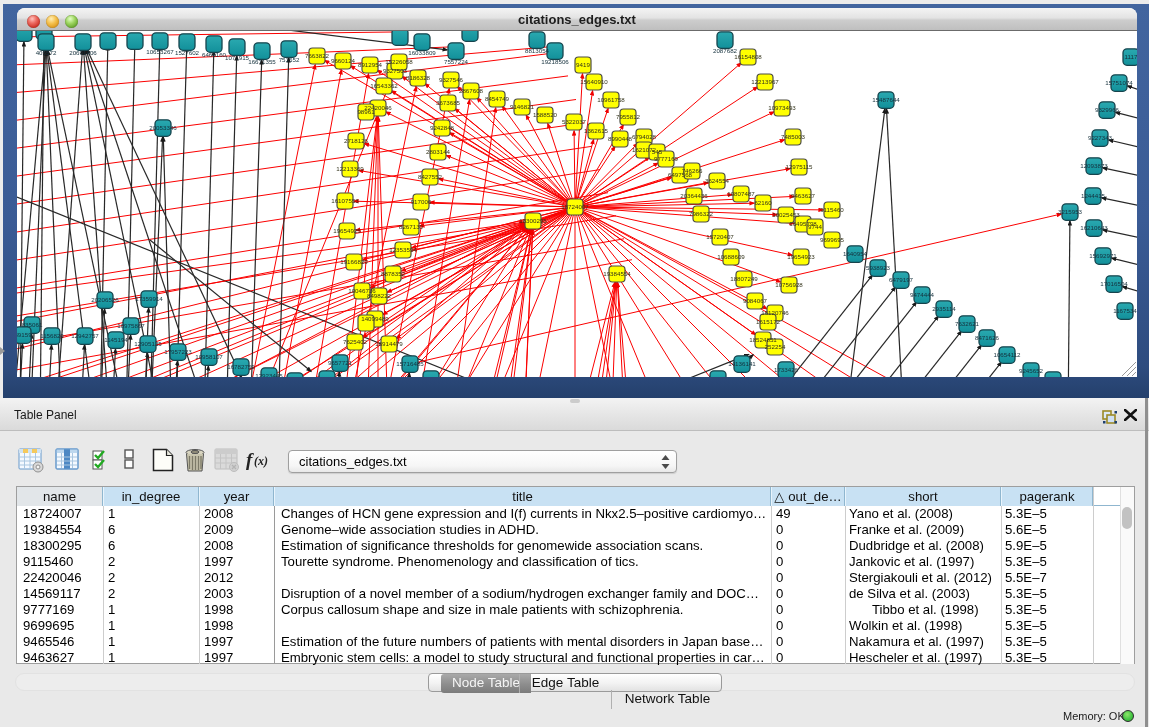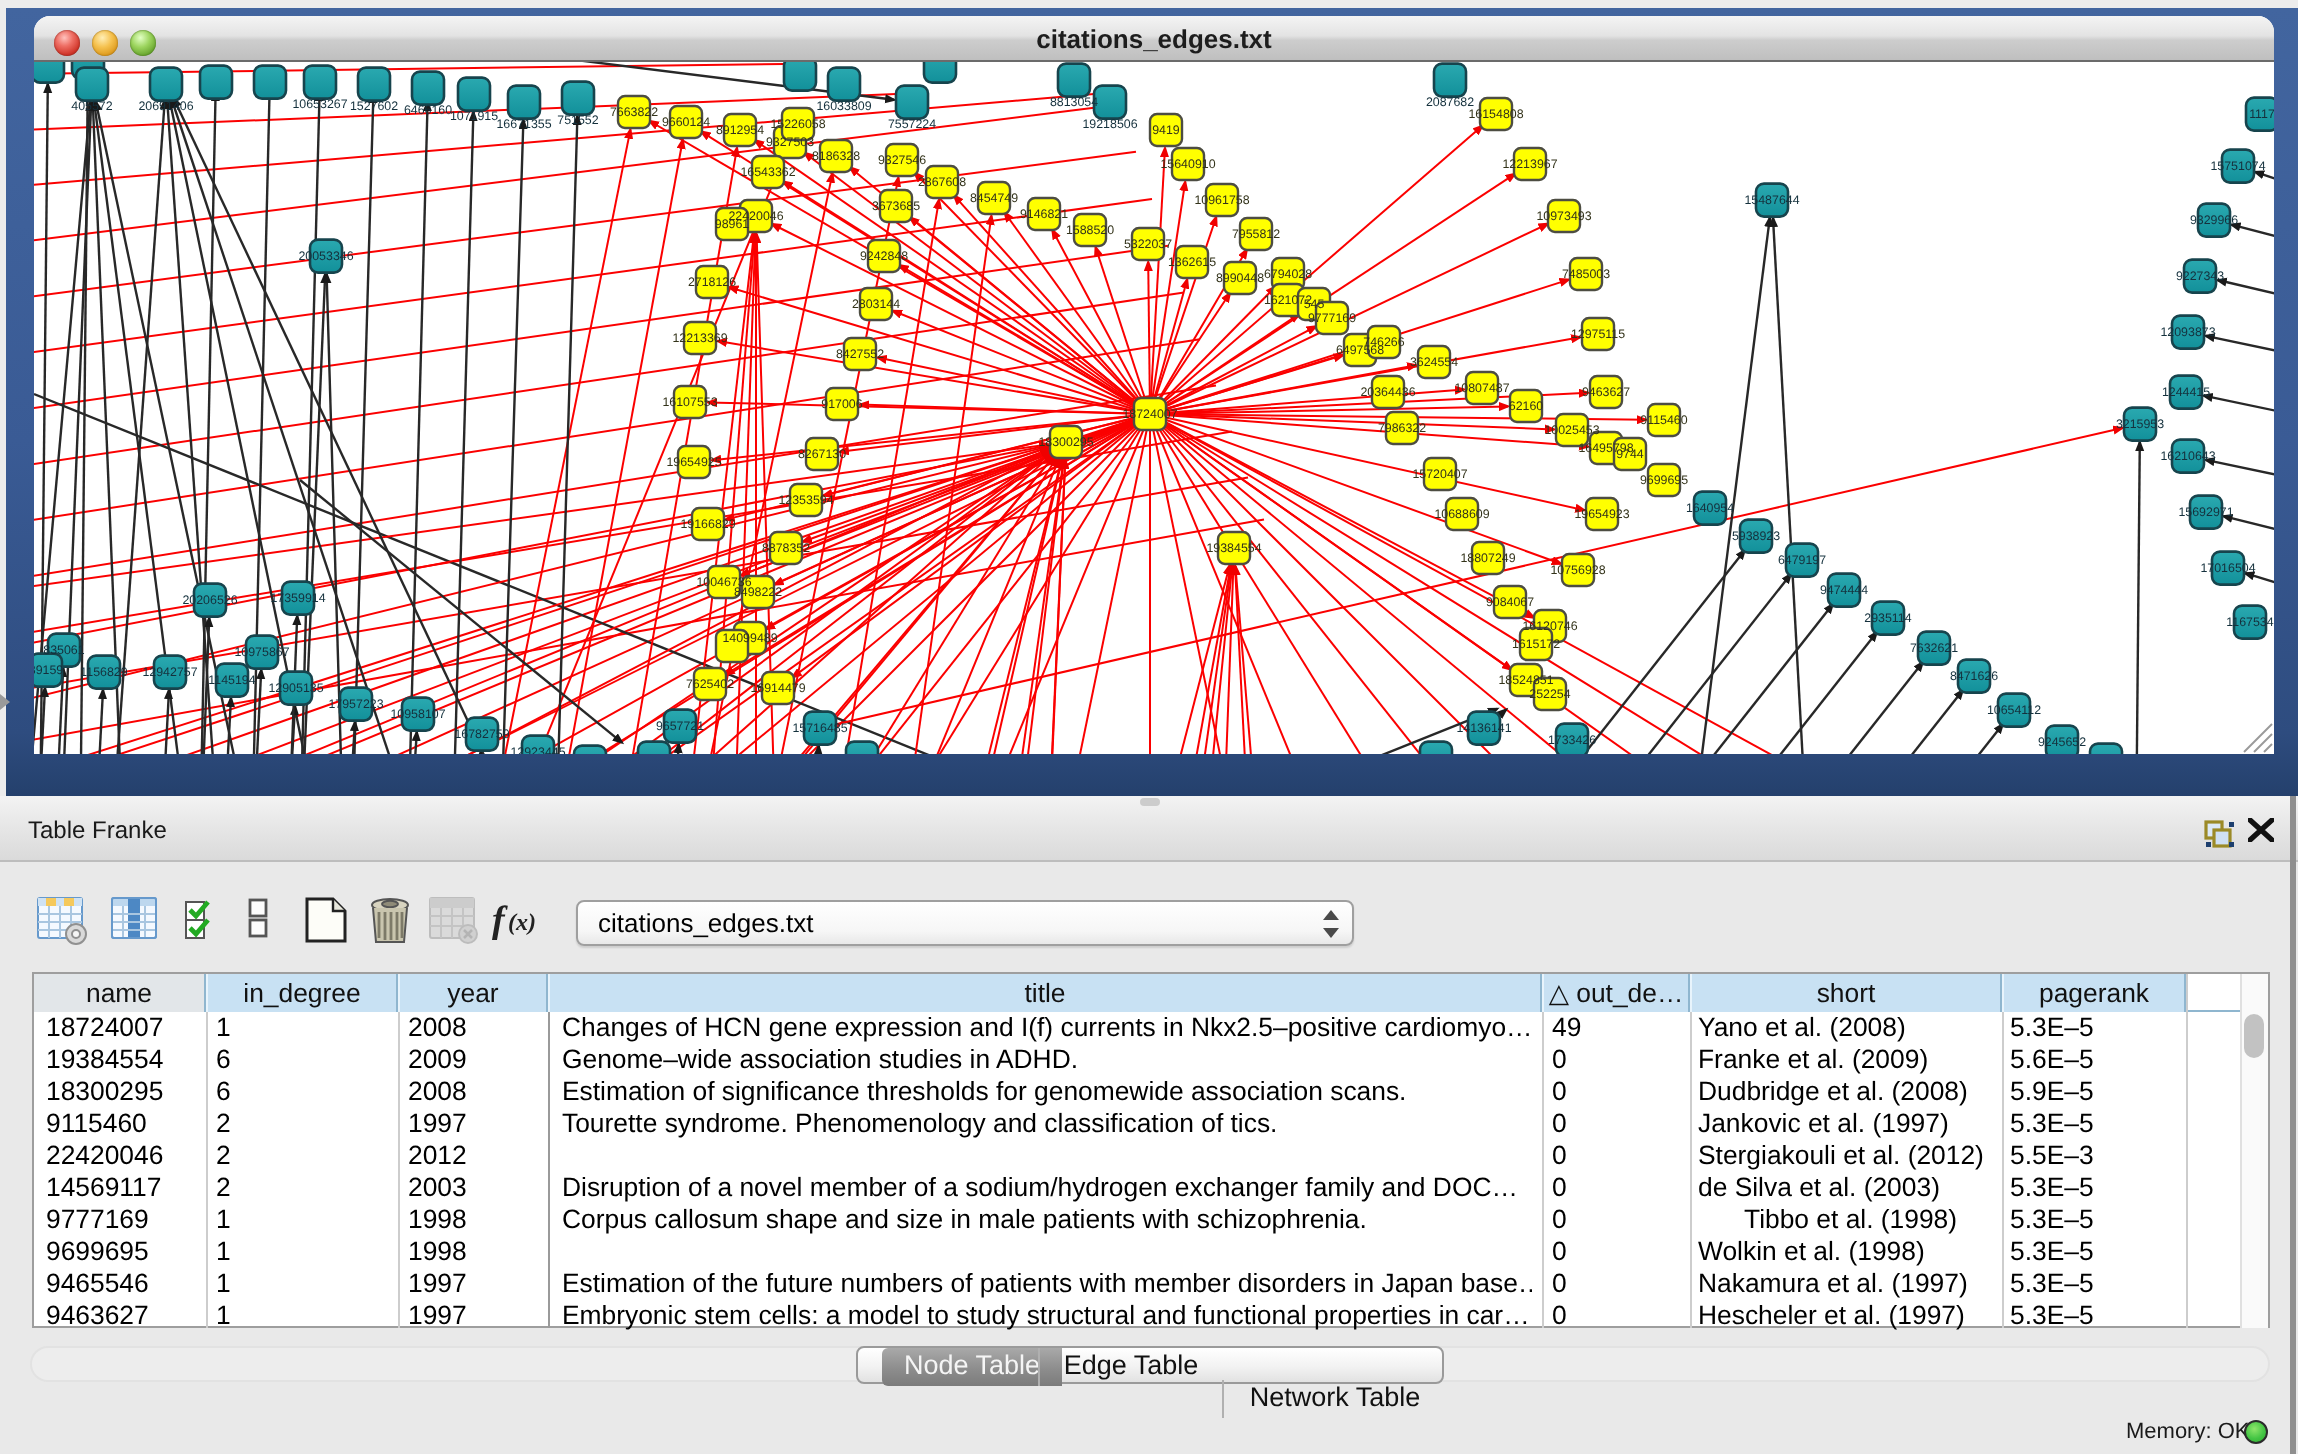"Table Franke" div.abs { text: Franke -> Panel }
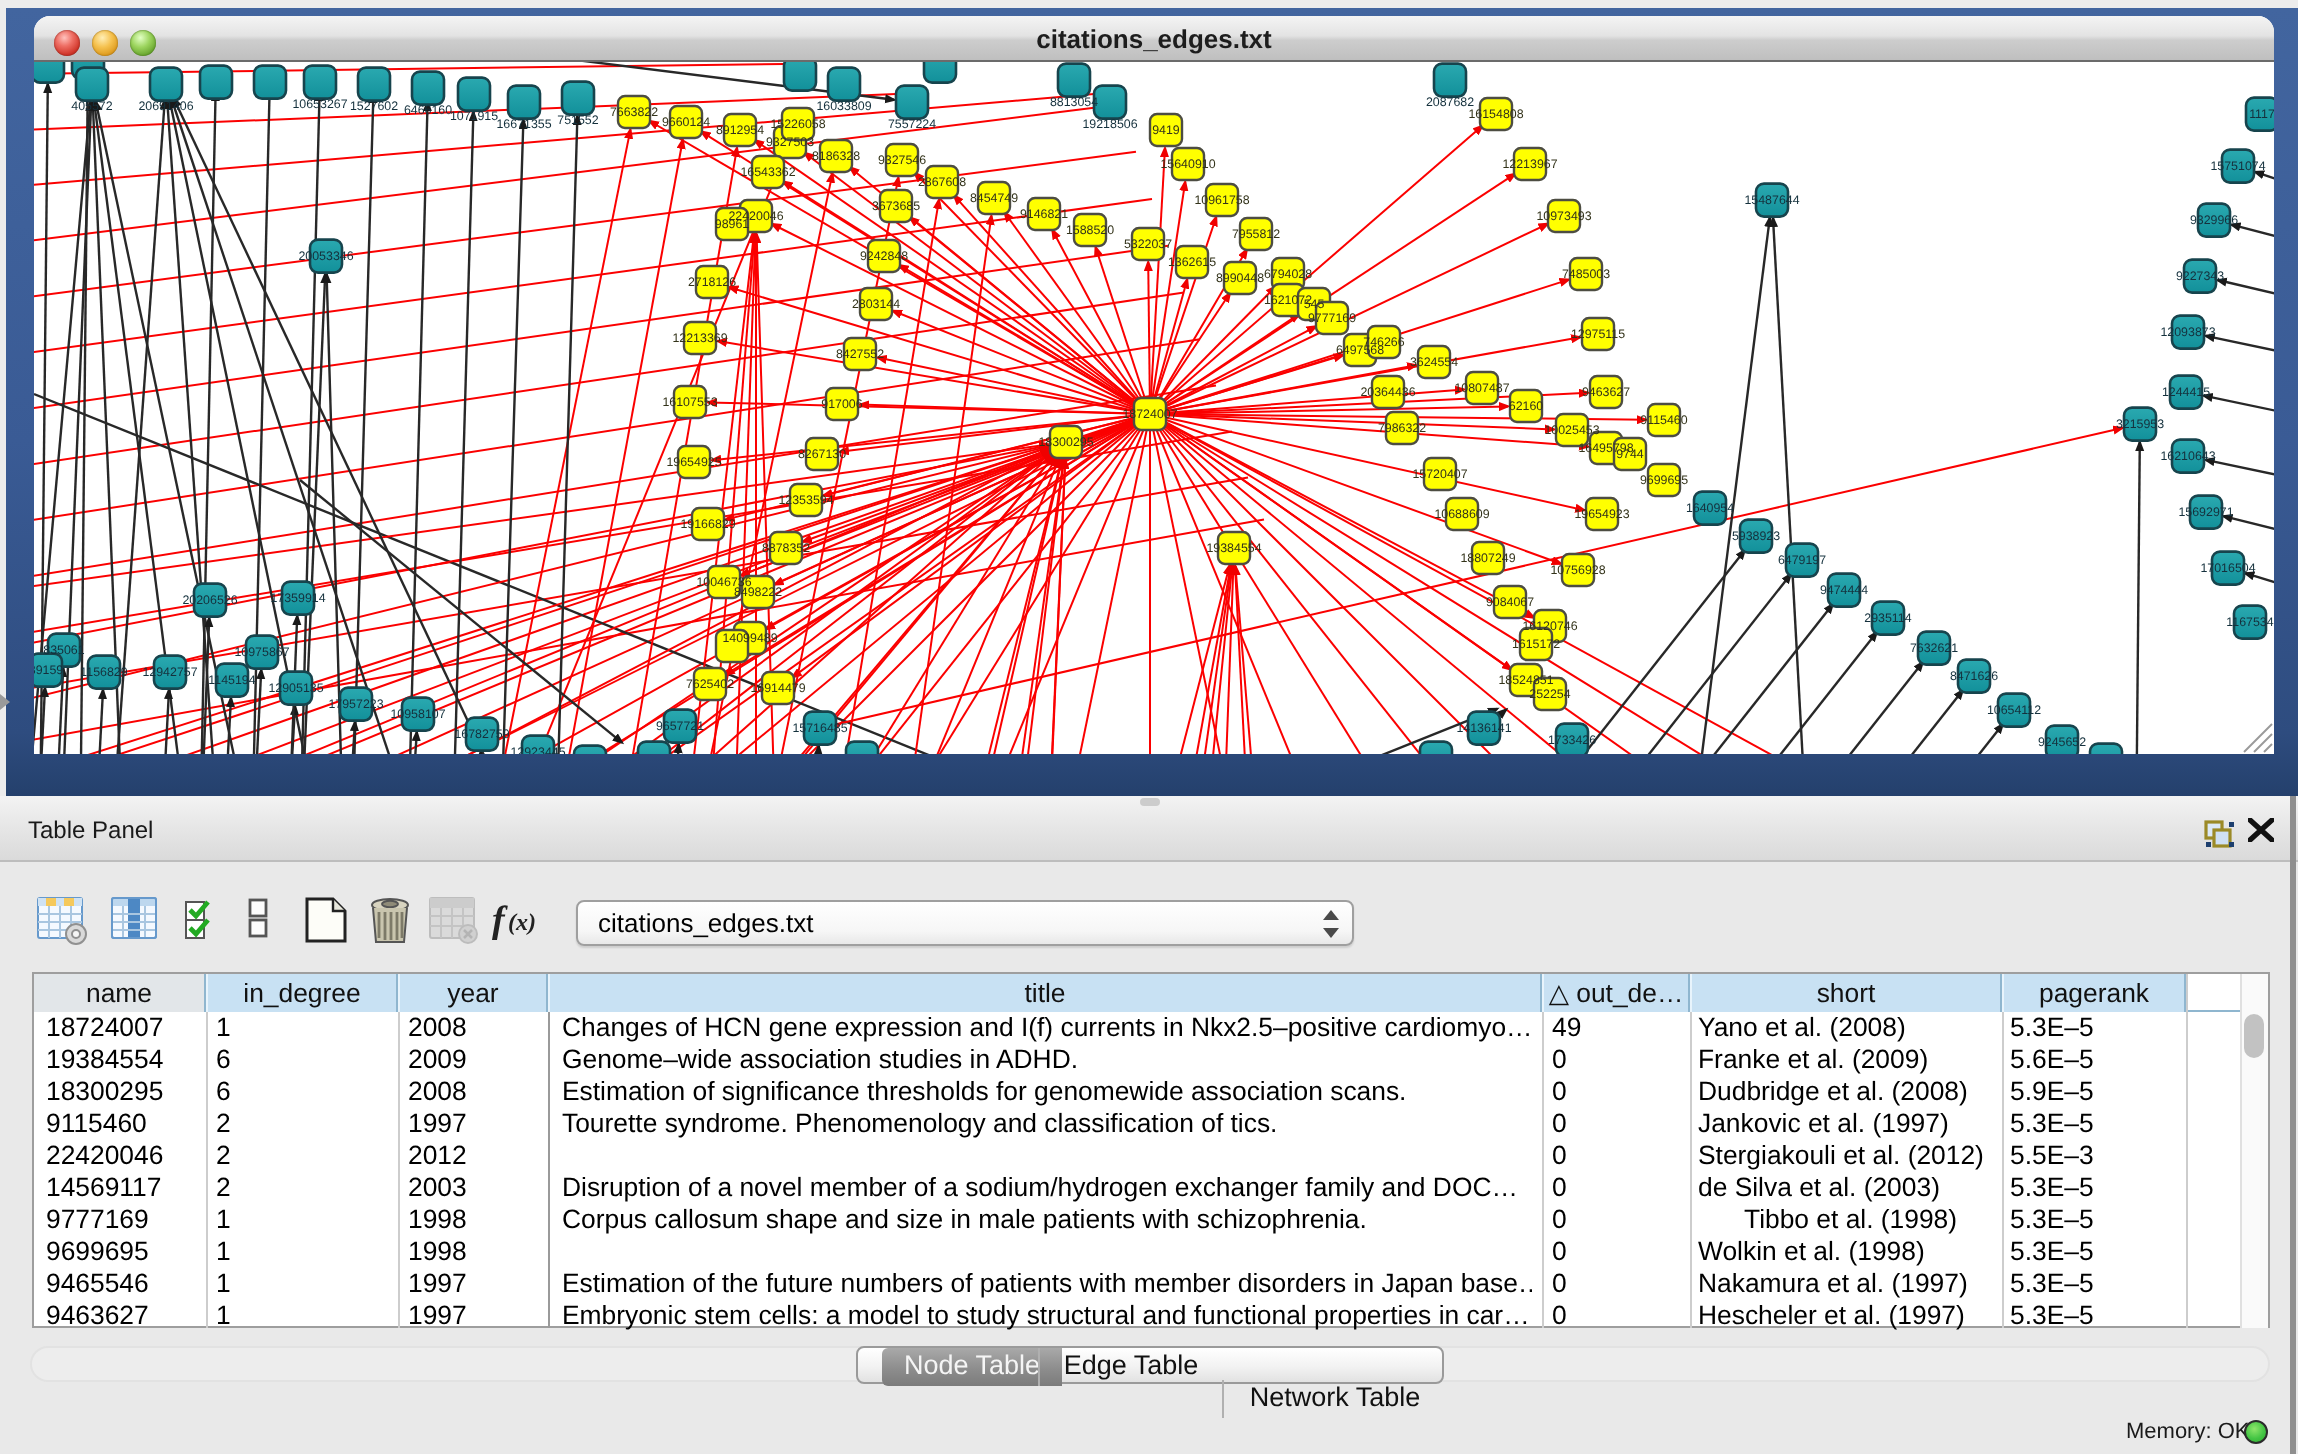"5.5E–3" span { text: 3 -> 7 }
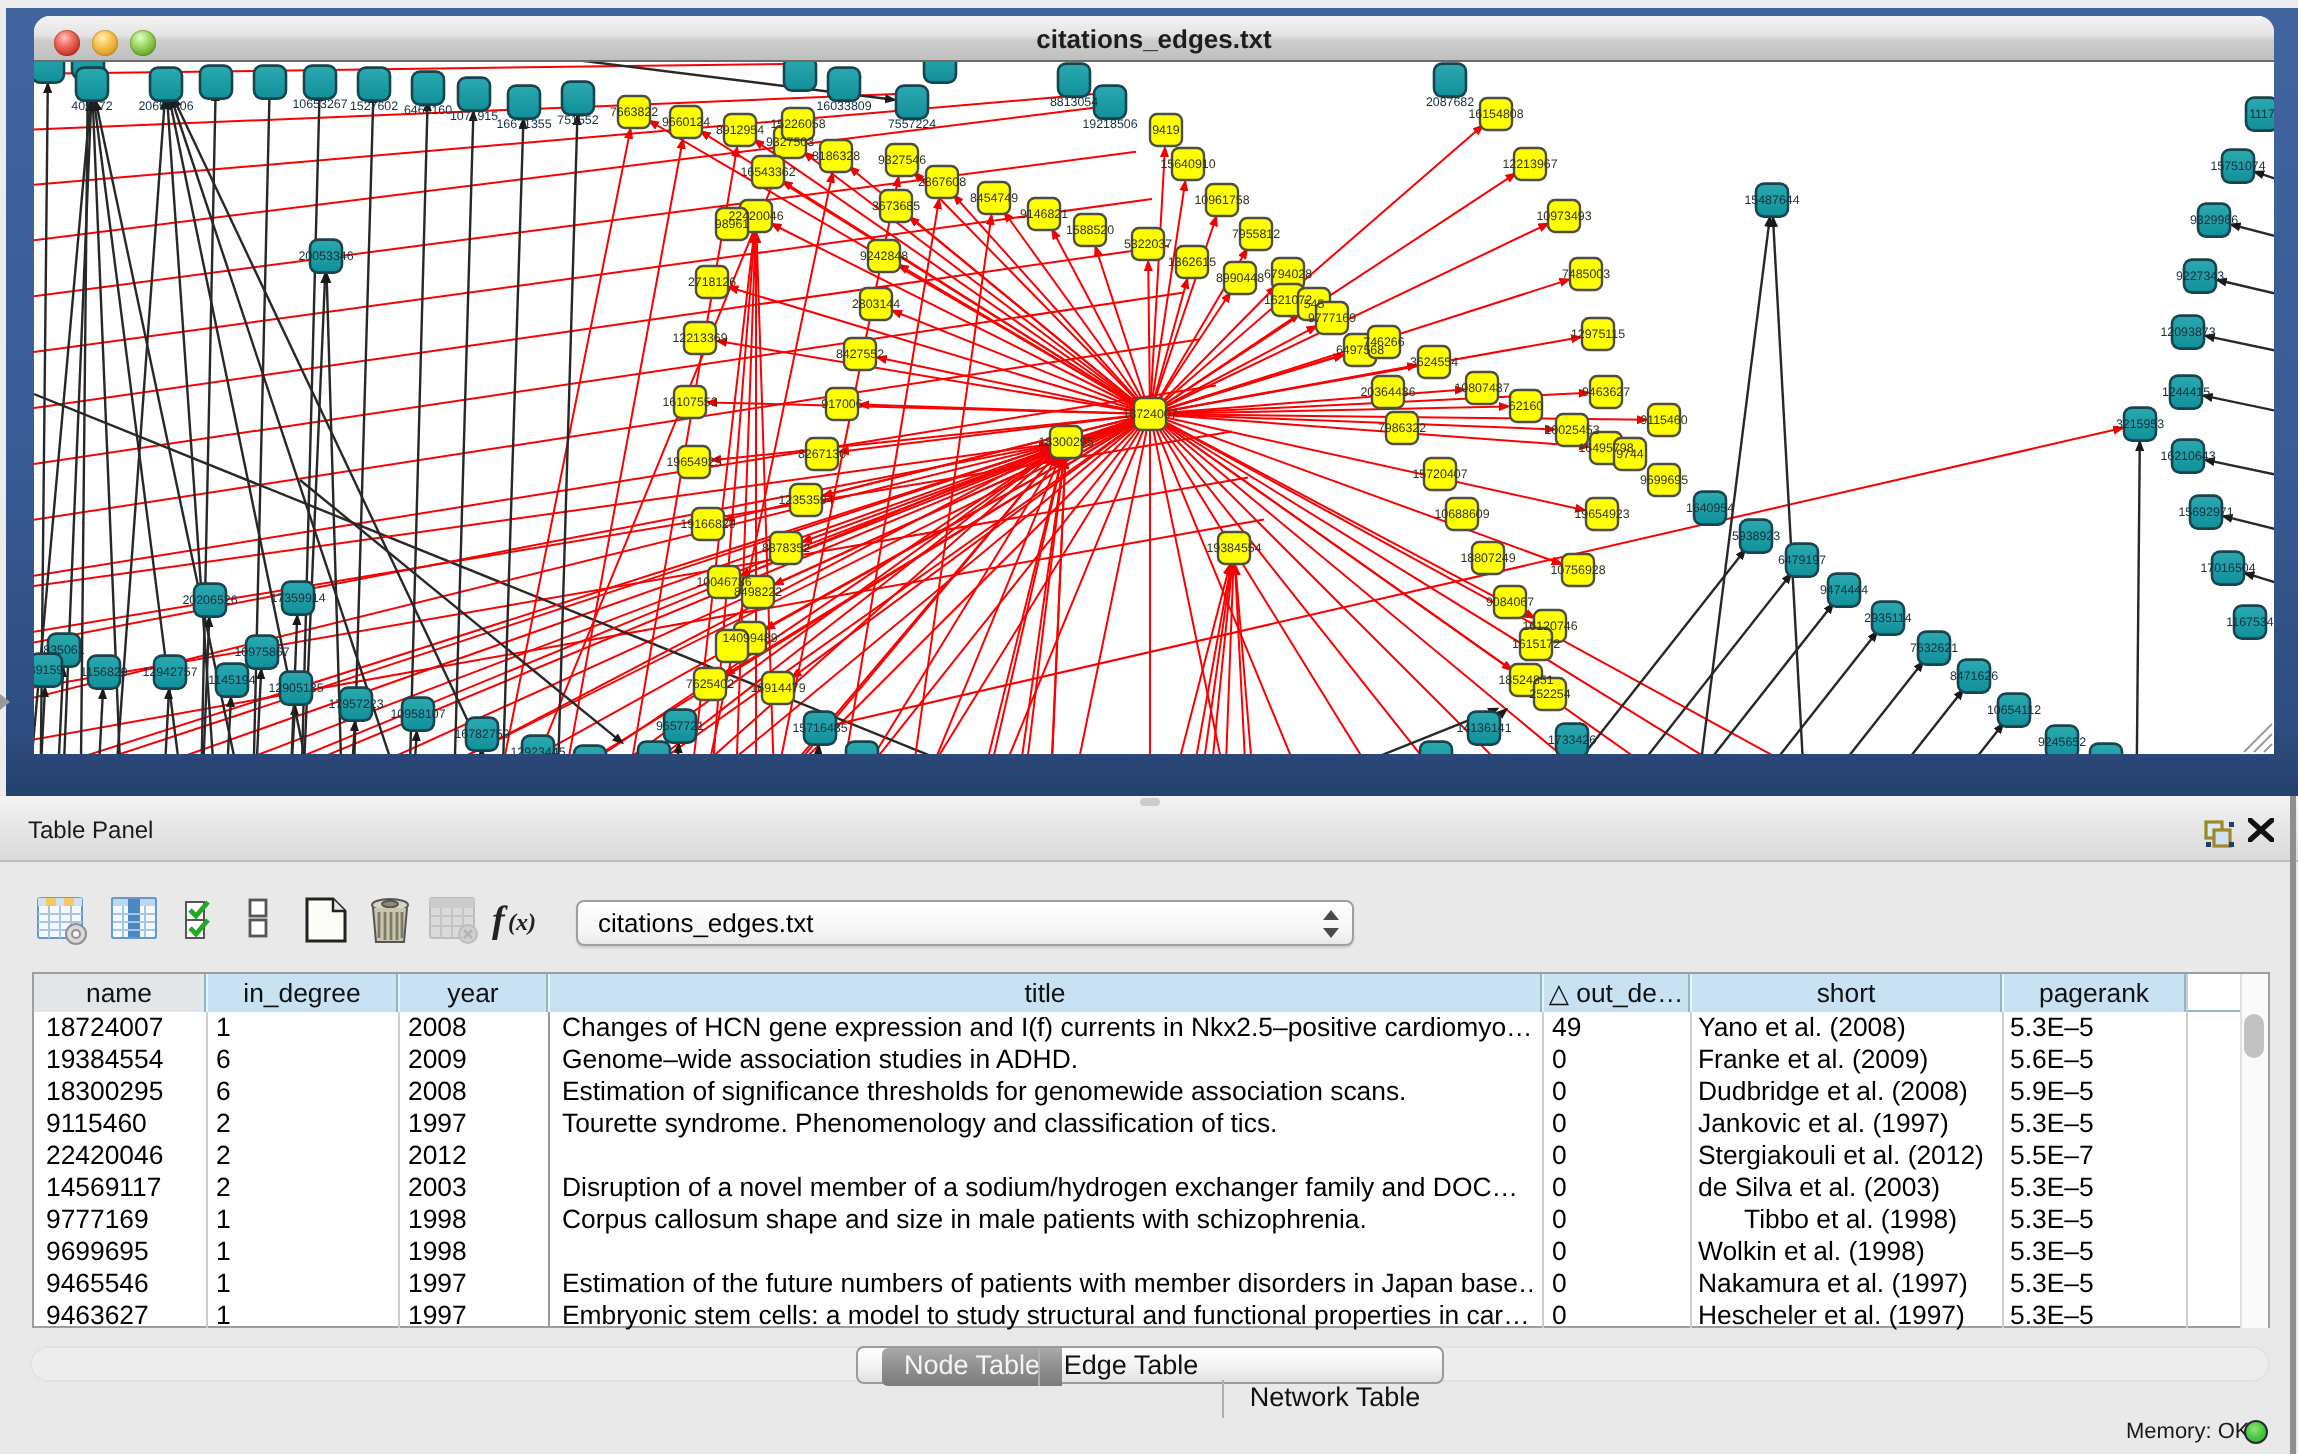"Estimation of the future numbers" span.ell { text: member -> mental }
